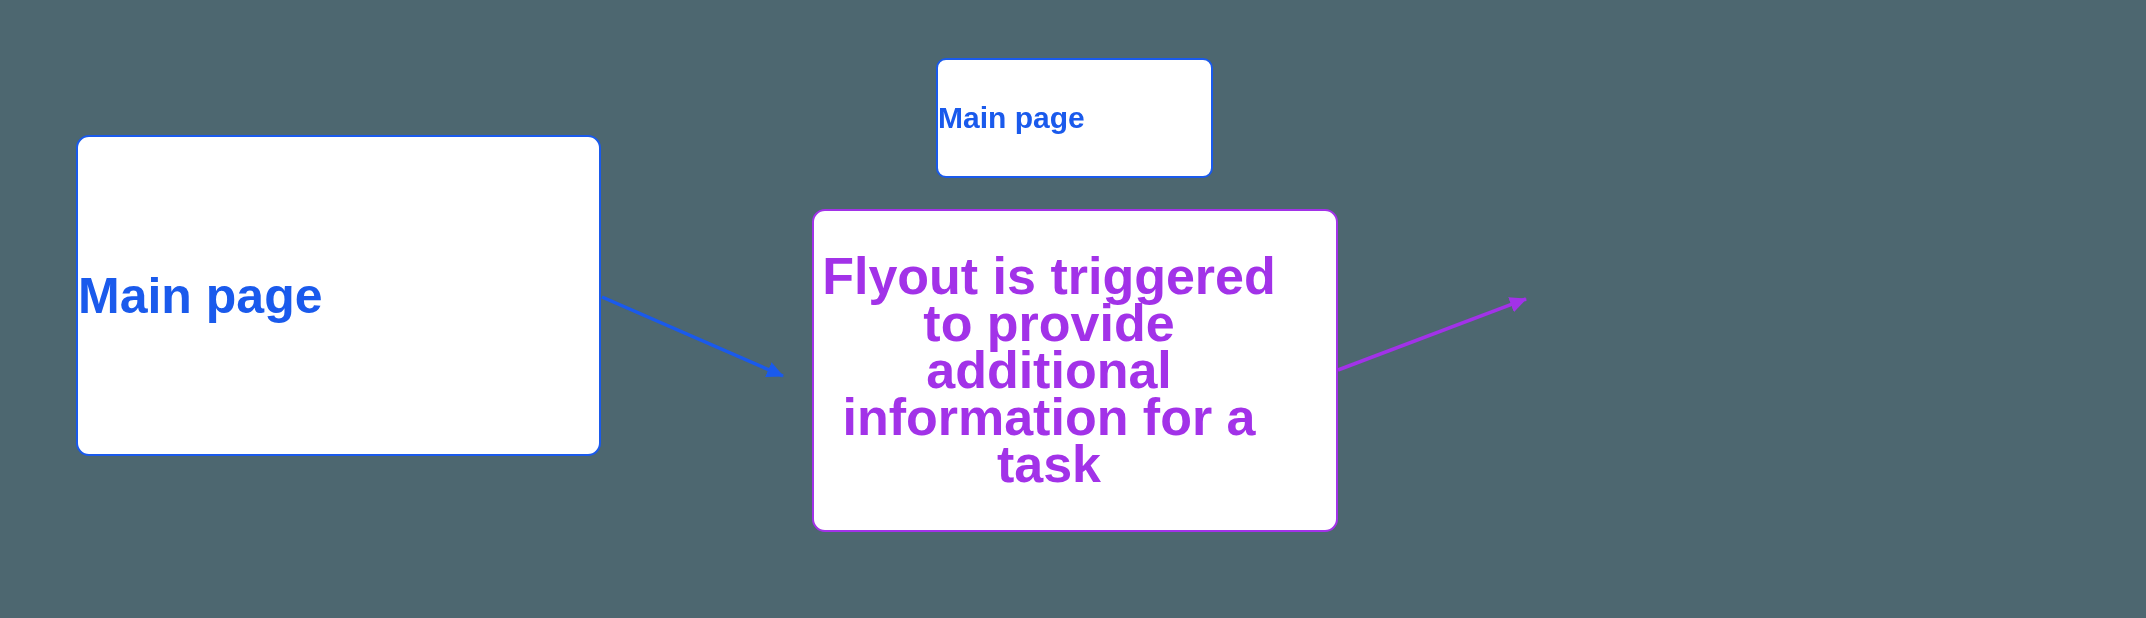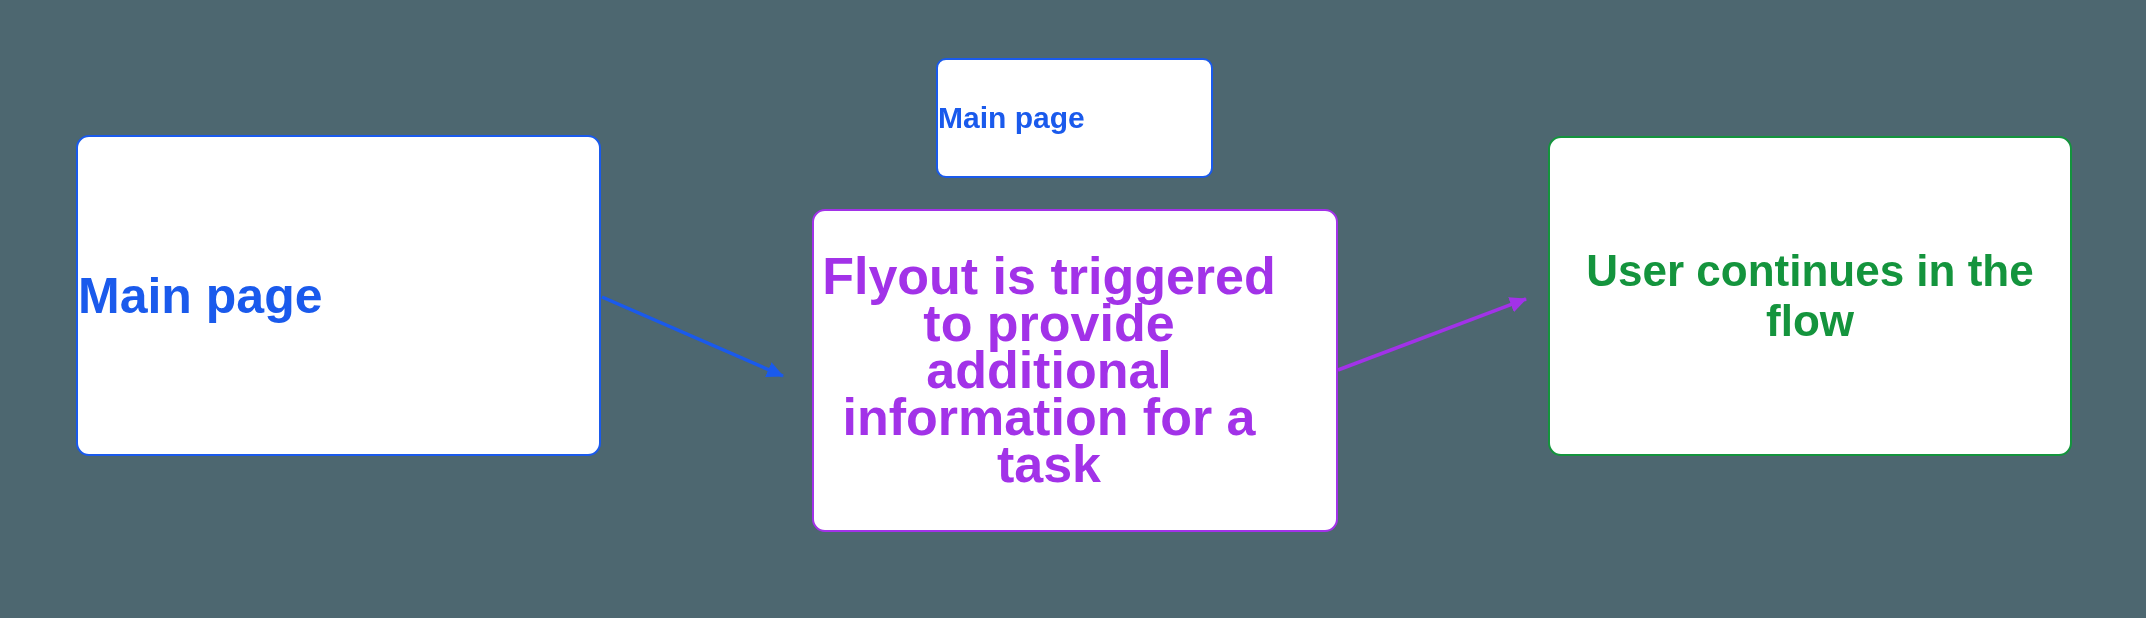"User continues in the flow" div.node { html: <div> <span>User continues in the flow</span> </div> -> none }
